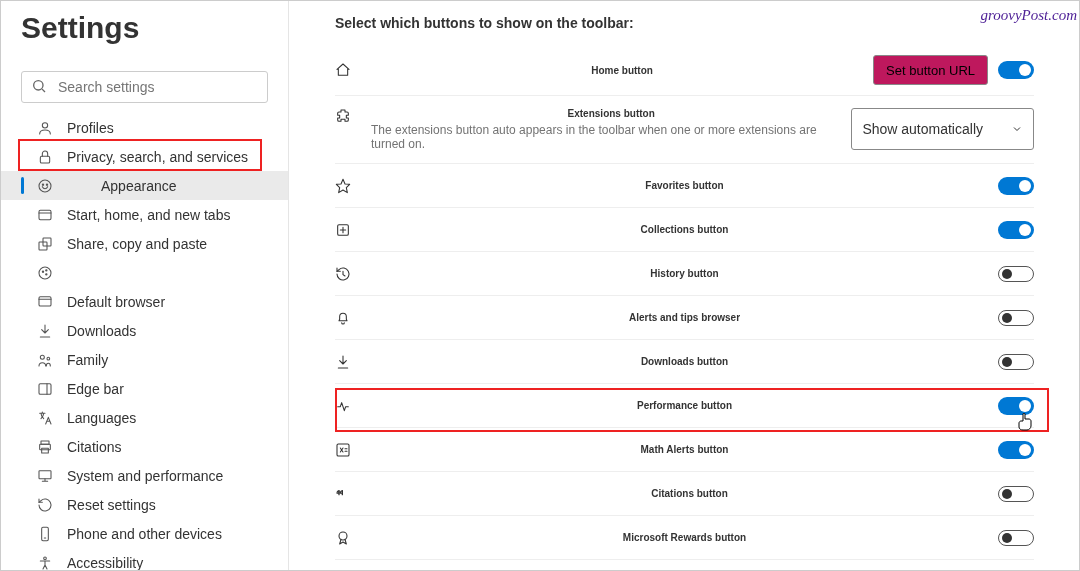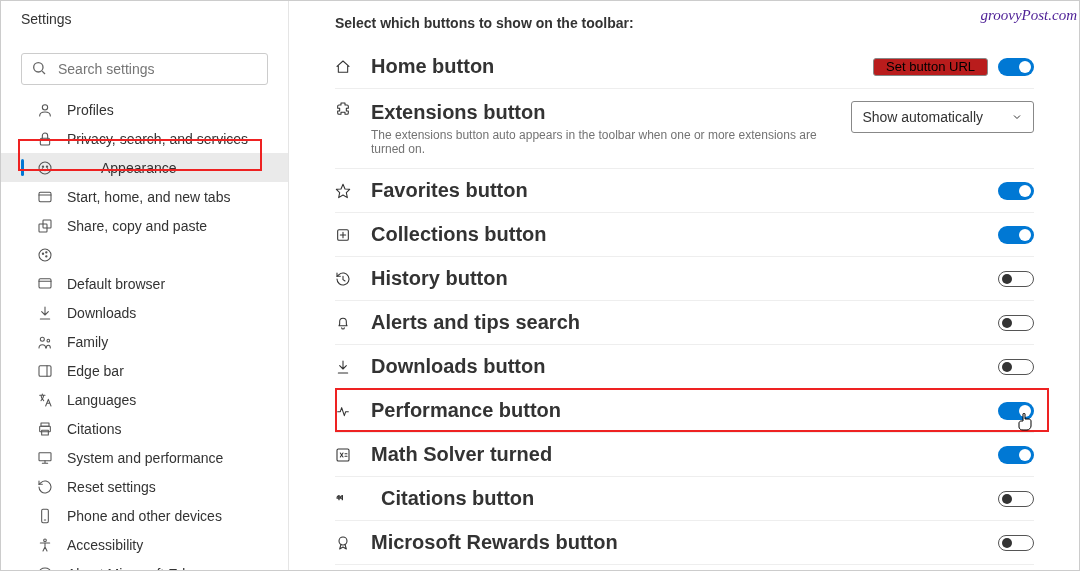"Settings" .title { font-size: 14px -> 30px; font-weight: 400 -> 700 }
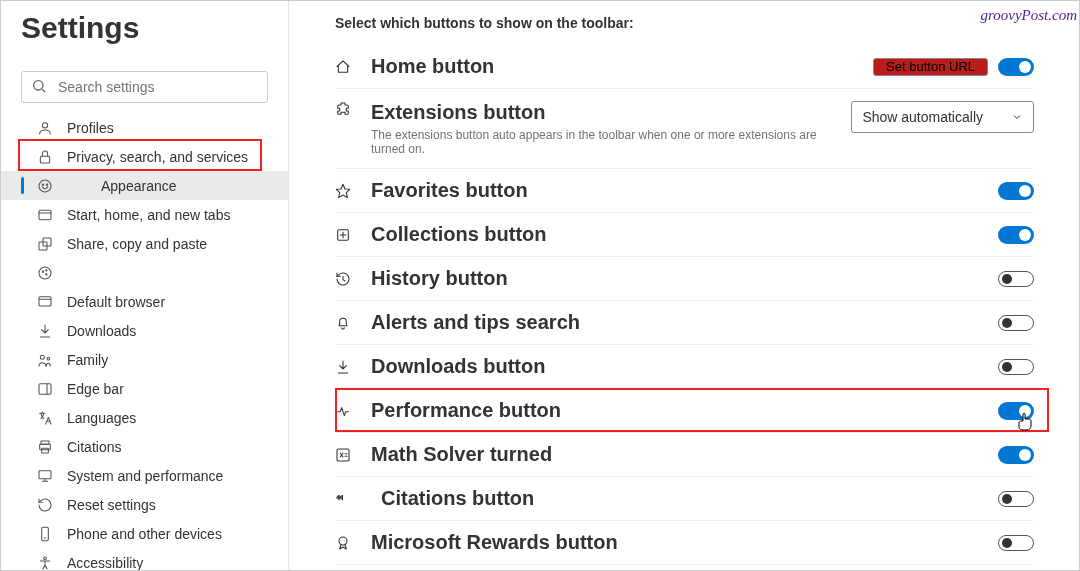"Home button" .row .label { font-size: 20px -> 10px; text-align: none -> center }
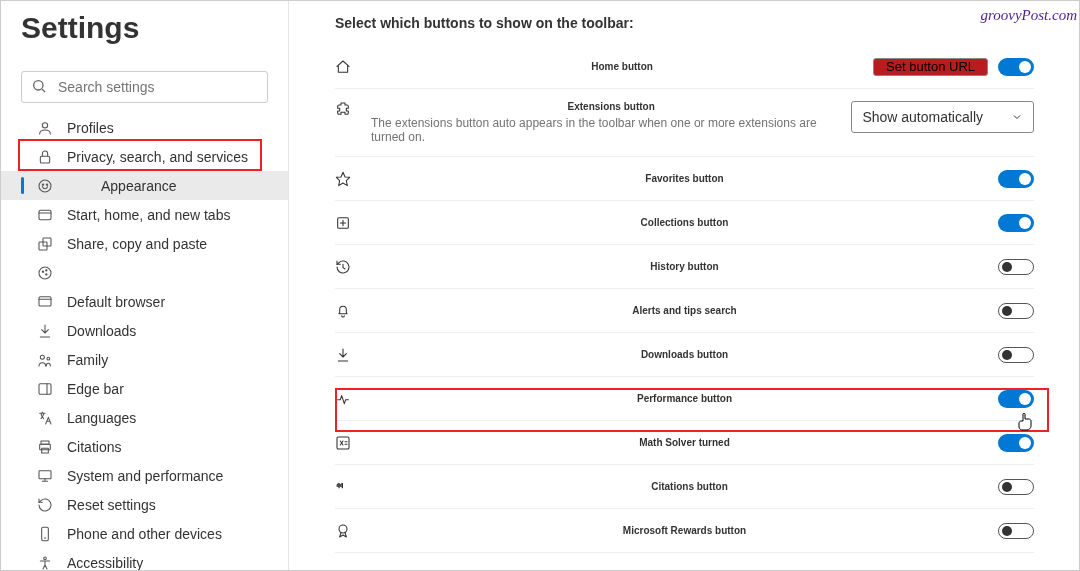"Set button URL" .btn-outline { background: #b91c1c -> #be185d; height: 18px -> 30px }
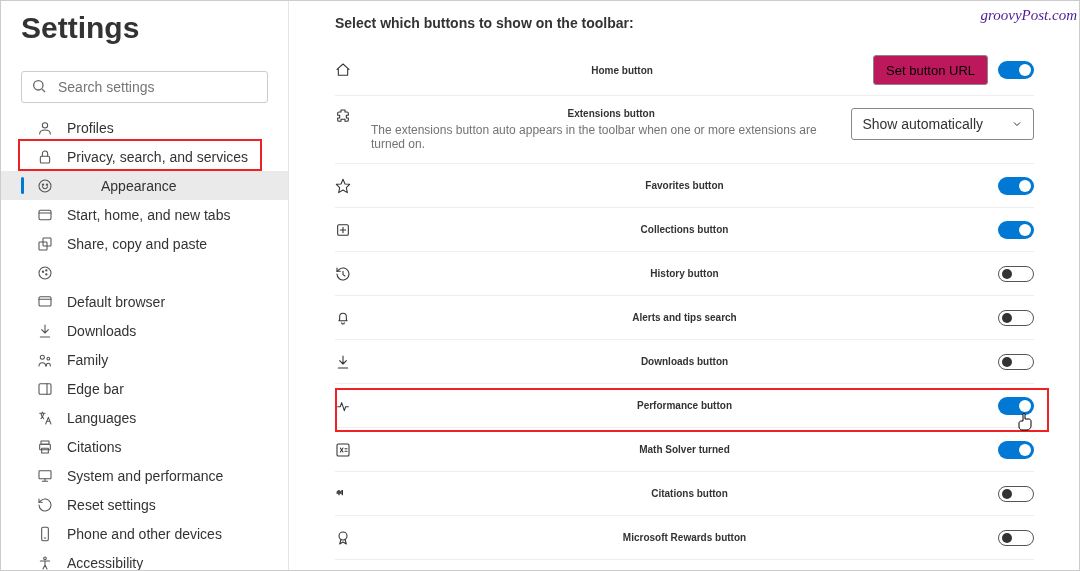"Show automatically" .dropdown { height: 32px -> 42px }
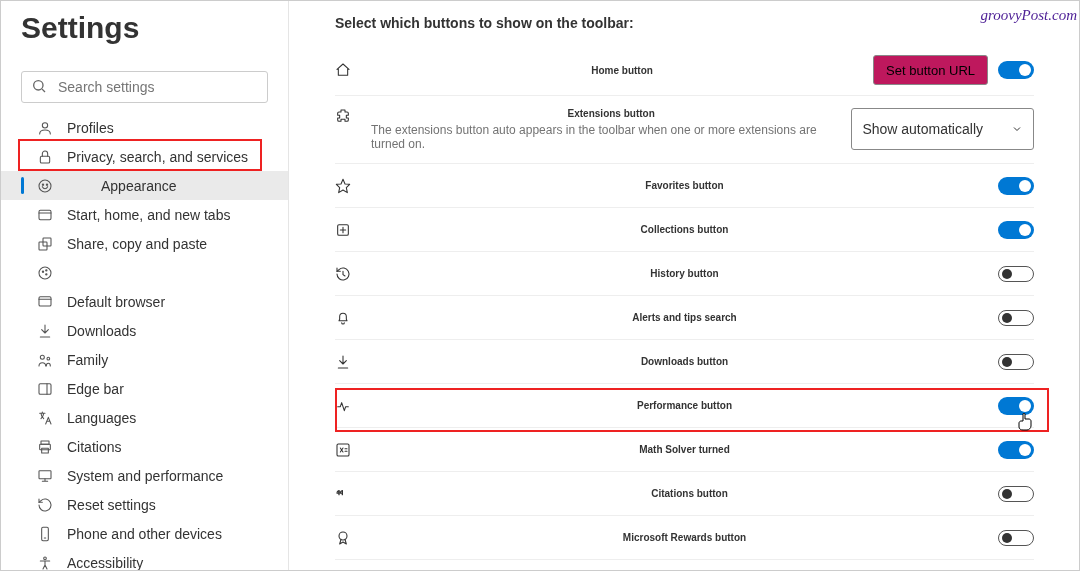"Alerts and tips search" div.label { text: search -> browser }
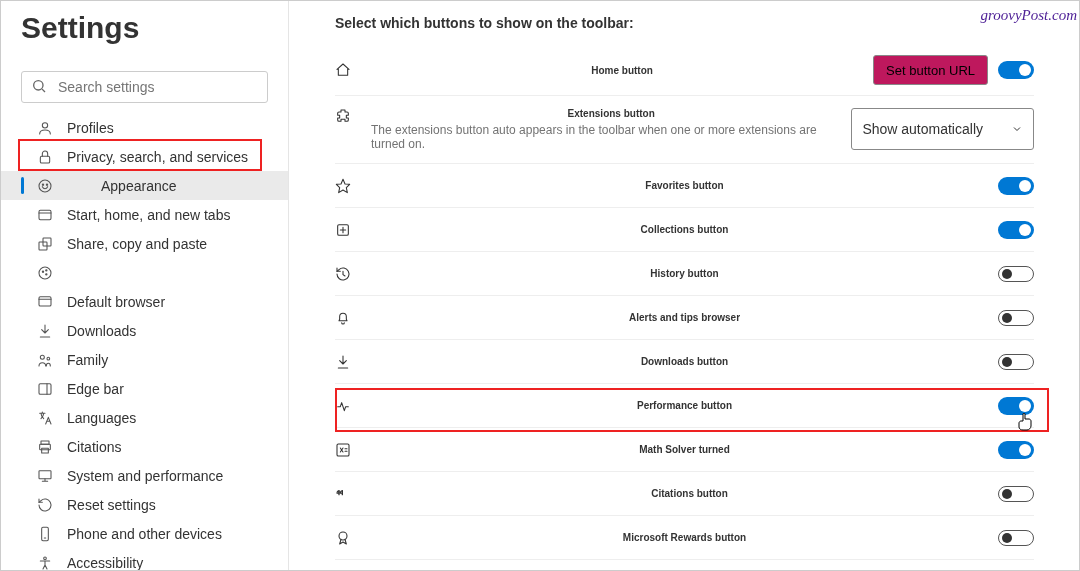"Math Solver turned" div.label { text: Solver turned -> Alerts button }
